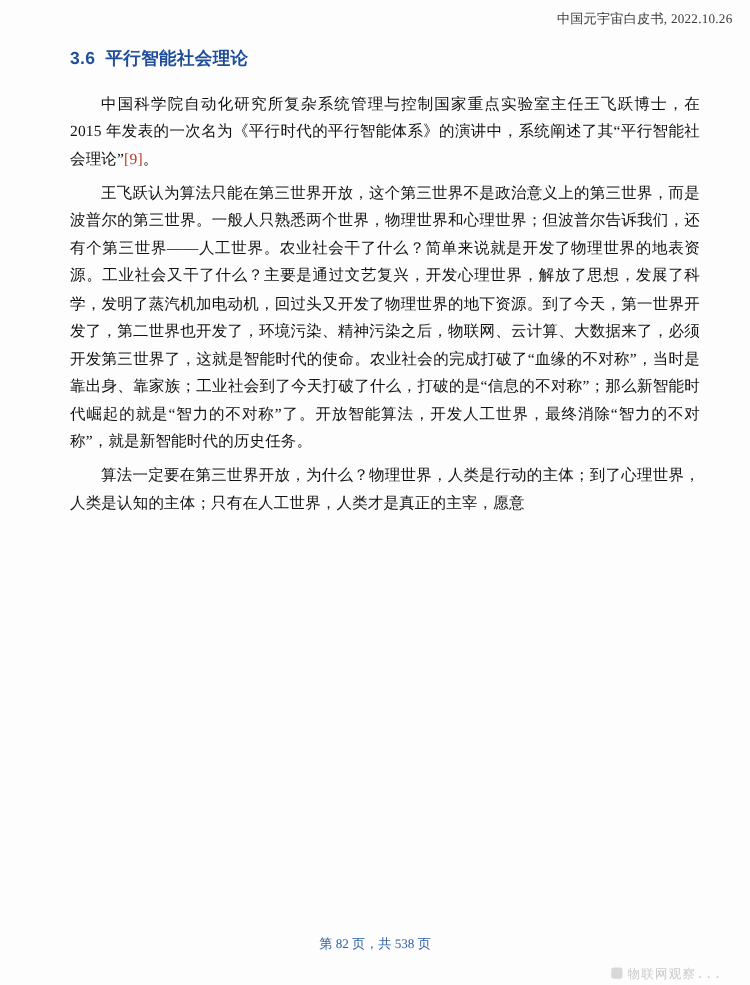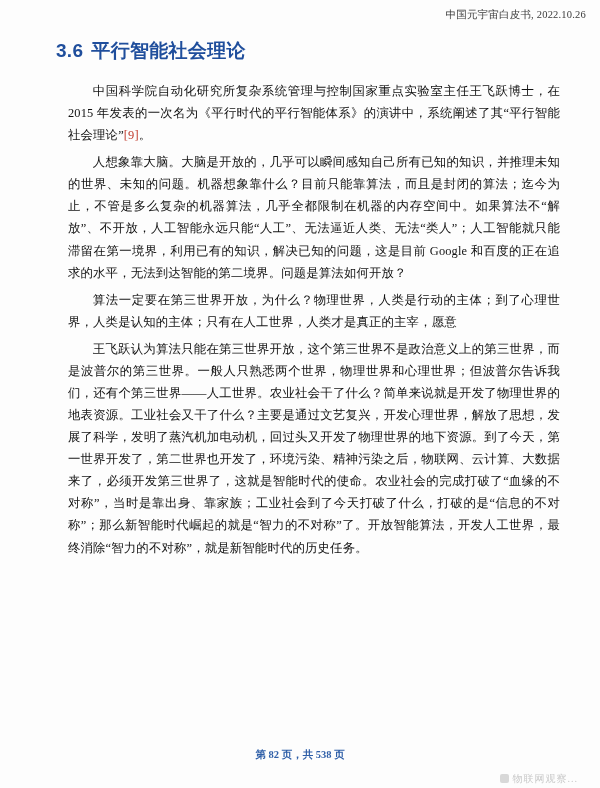"3.6 平行智能社会理论" .section-title { font-size: 19px -> 14px }
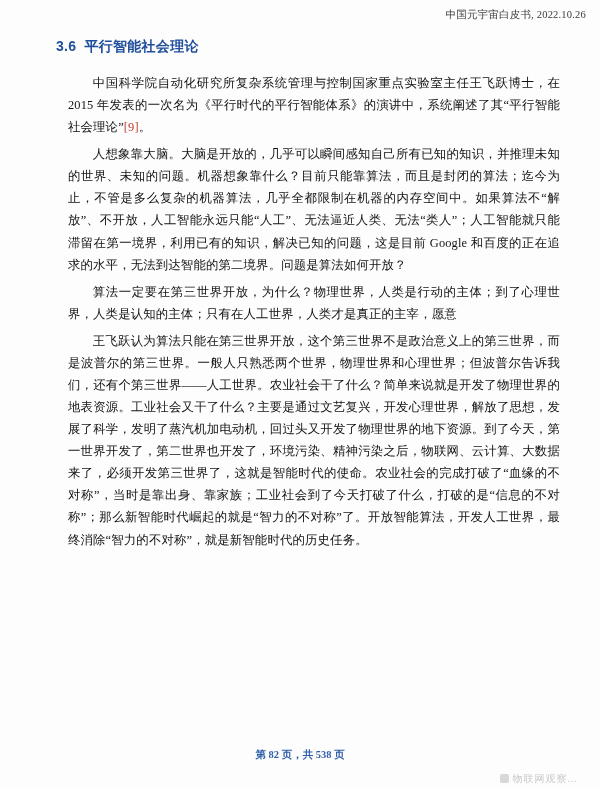"中国科学院自动化研究所复杂系统管理与控制国家重点实验室主任王飞跃博士，在" p.para { margin: 0 0 5px 12px -> 0 0 5px 0 }
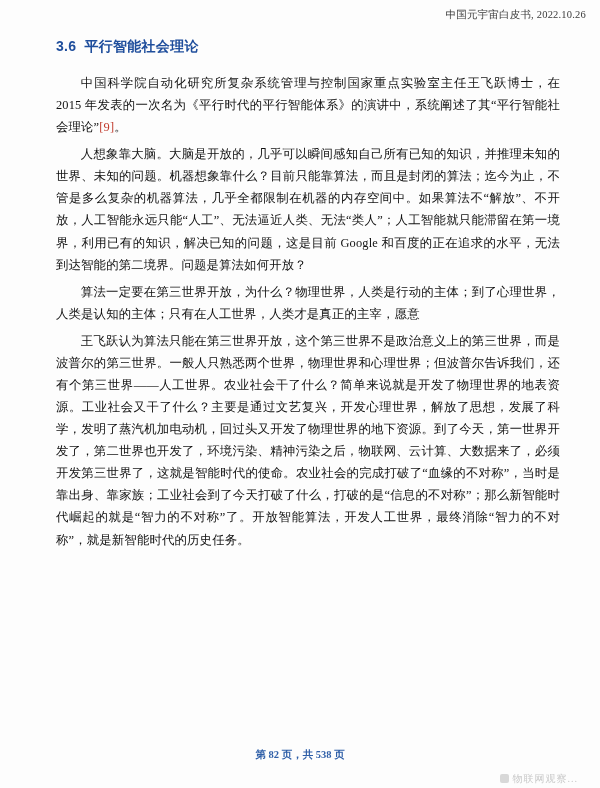"人想象靠大脑。大脑是开放的，几乎可以瞬间感知自己所有已知的知识，并推理未知的世界" p.para { html: <p>人想象靠大脑。大脑是开放的，几乎可以瞬间感知自己所有已知的知识，并推理未知的世界、未知的问题。机器想象靠什么？目前只能靠算法，而且是封闭的算法；迄今为止，不管是多么复杂的机器算法，几乎全都限制在机器的内存空间中。如果算法不“解放”、不开放，人工智能永远只能“人工”、无法逼近人类、无法“类人”；人工智能就只能滞留在第一境界，利用已有的知识，解决已知的问题，这是目前 Google 和百度的正在追求的水平，无法到达智能的第二境界。问题是算法如何开放？</p> -> none }
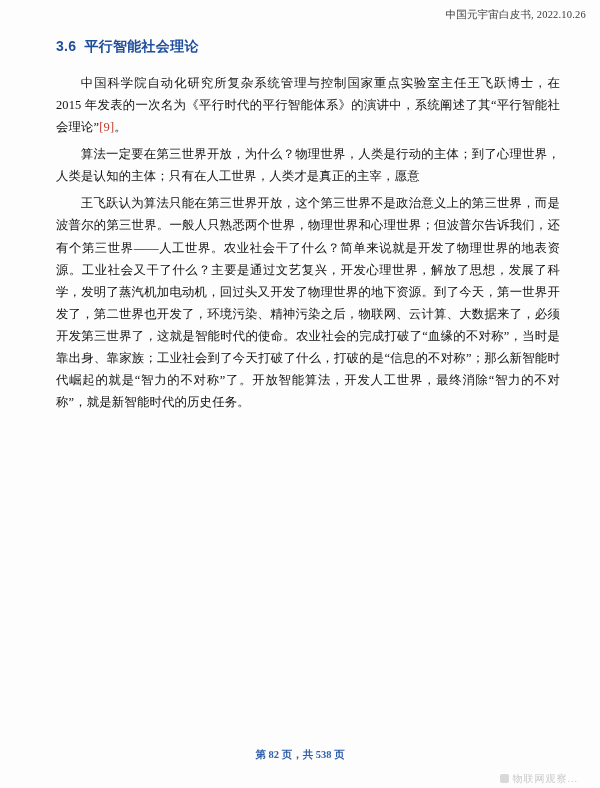"算法一定要在第三世界开放，为什么？物理世界，人类是行动的主体；到了心理世界，人类" p.para { order: before "王飞跃认为算法只能在第三世界开放，这个第三世界不是政治意义上的第三世界，而是波普" -> after "王飞跃认为算法只能在第三世界开放，这个第三世界不是政治意义上的第三世界，而是波普" }
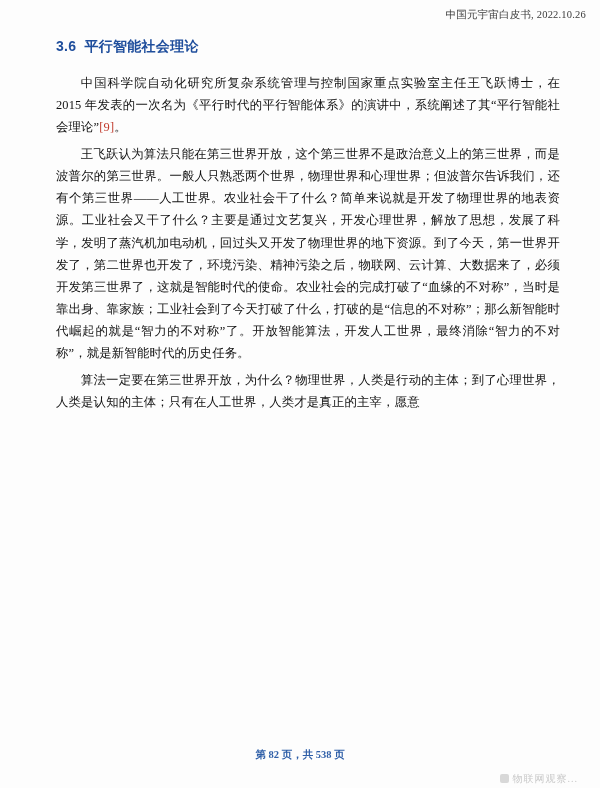"第 82 页，共 538 页" .footer { font-weight: bold -> none }
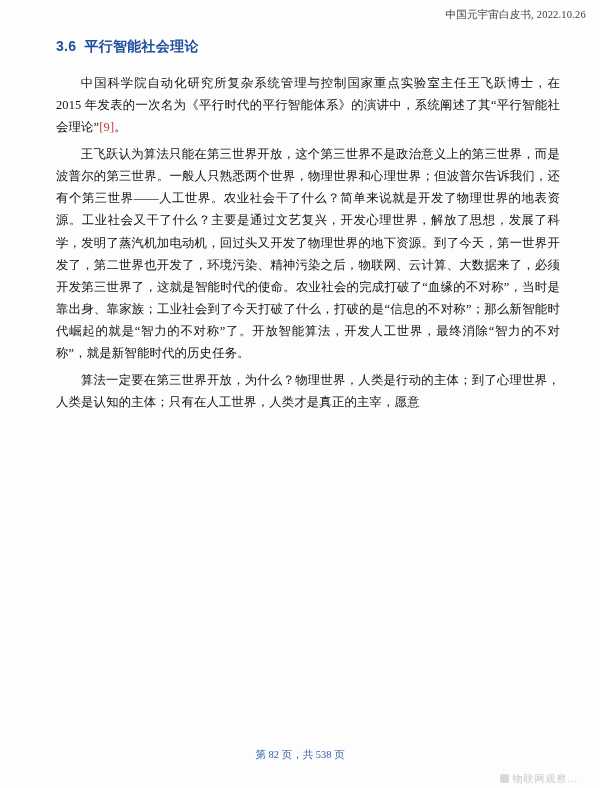"物联网观察..." .watermark { font-family: Liberation Serif, serif -> Liberation Mono, monospace }
